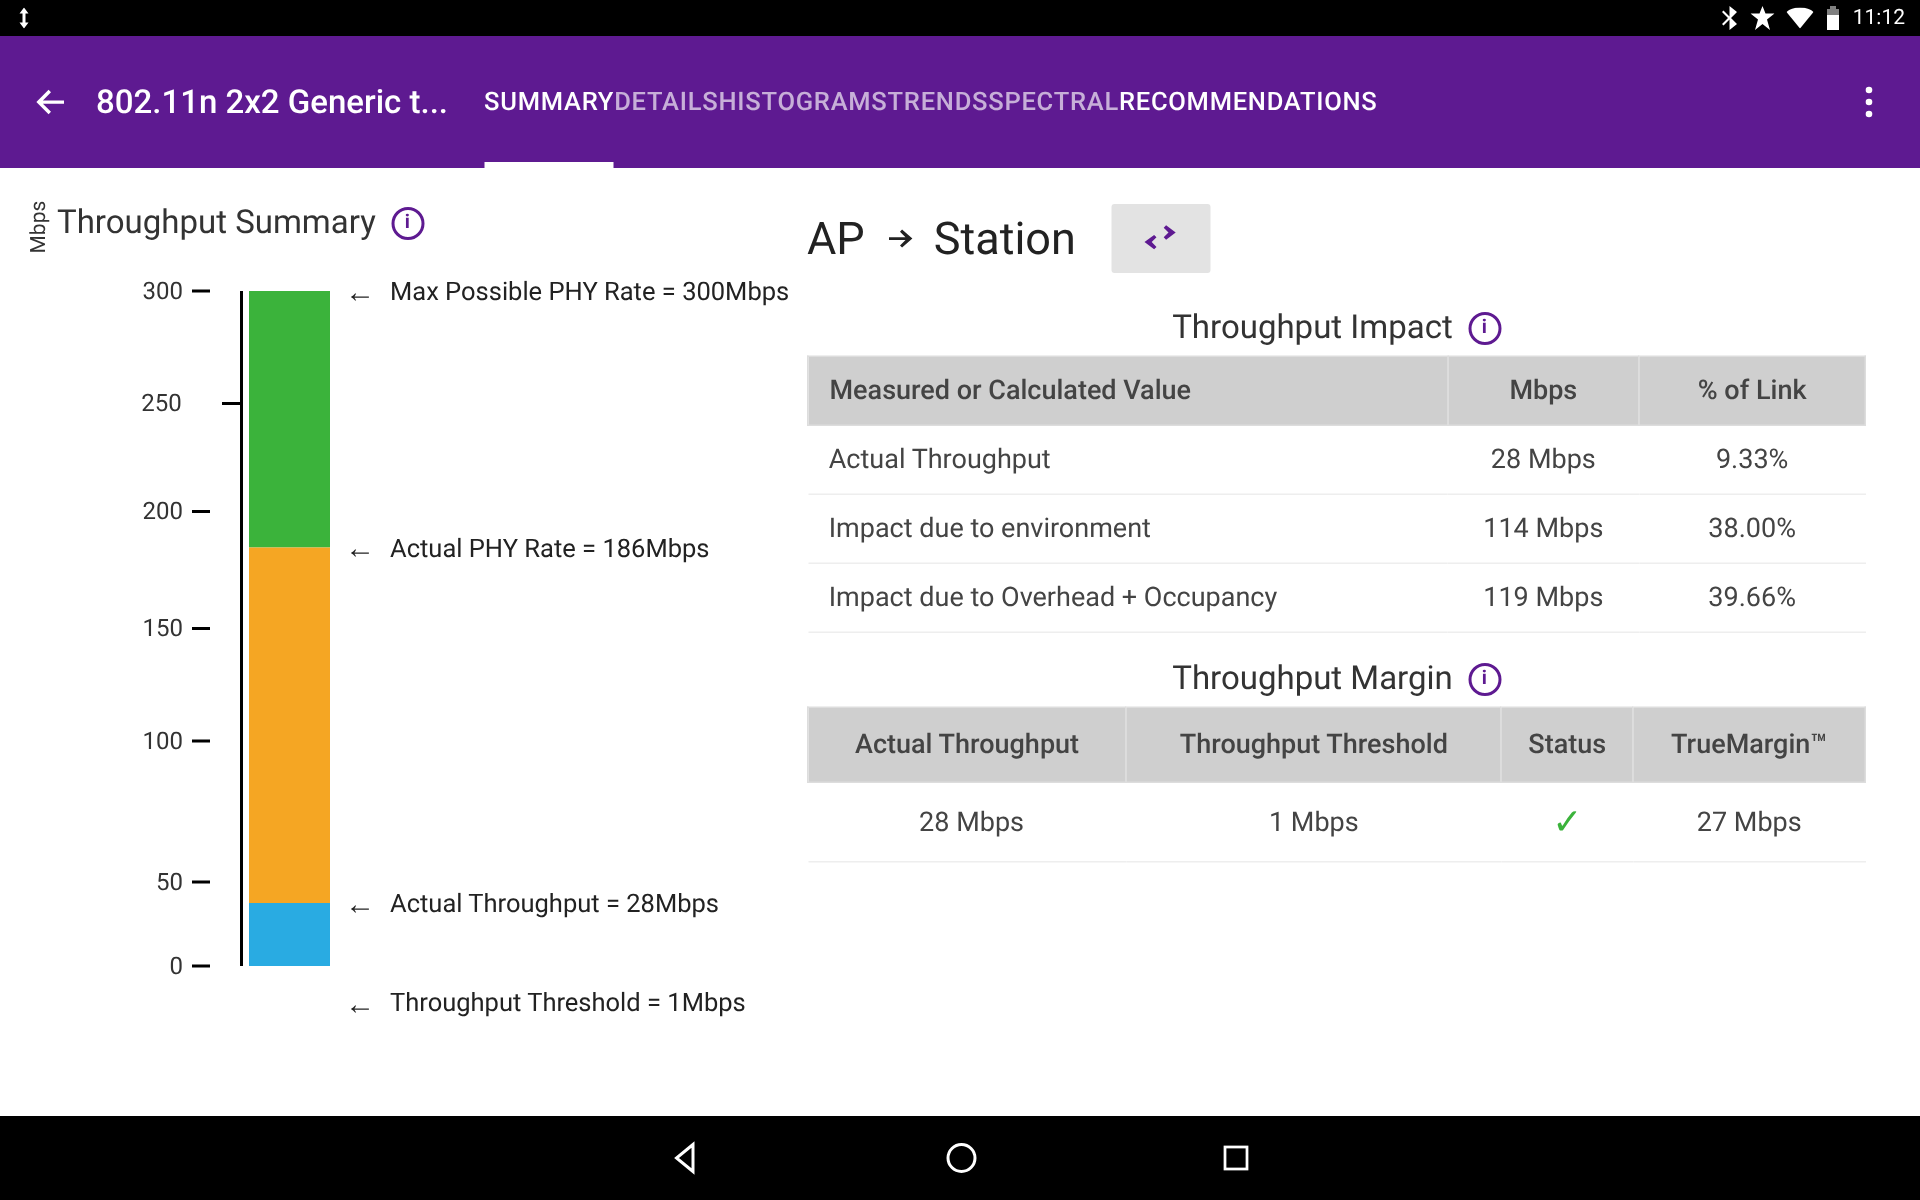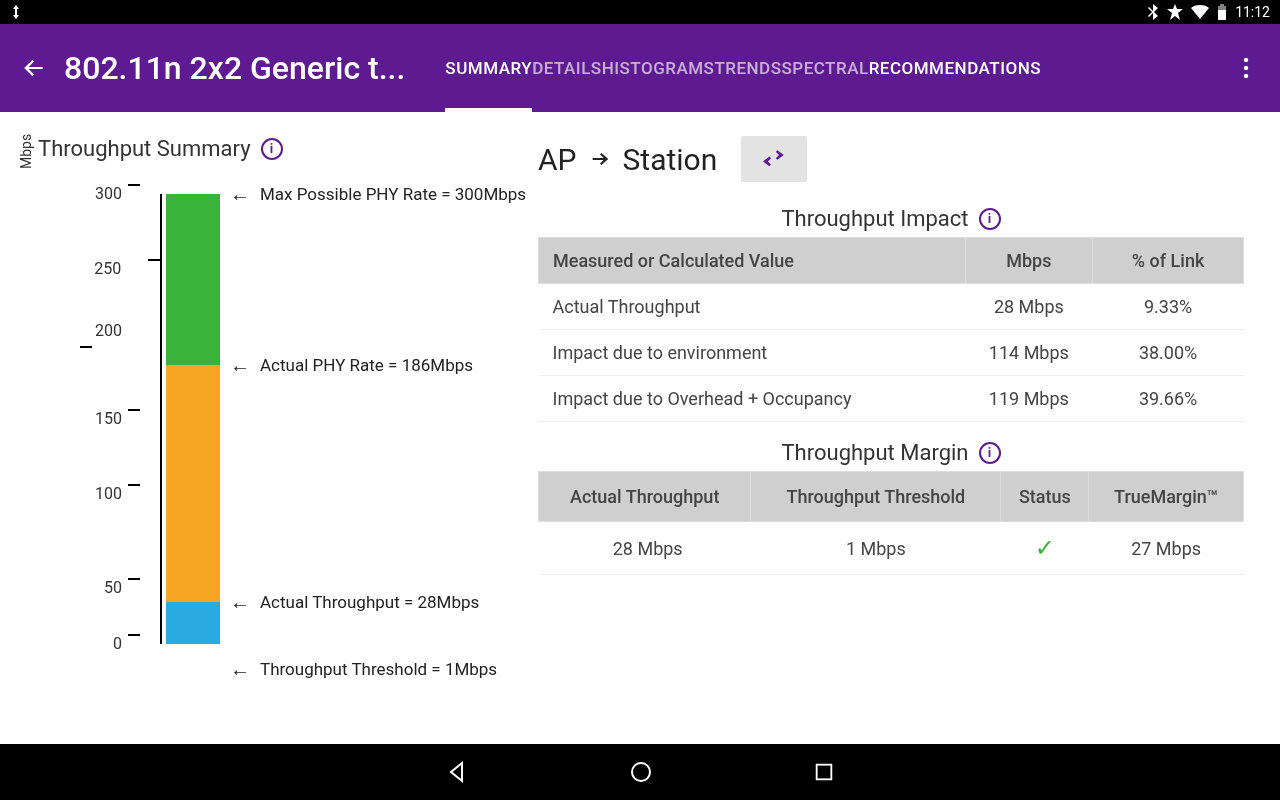"802.11n 2x2 Generic t..." .appbar .title { font-size: 32px -> 22px; margin-right: 40px -> 24px }
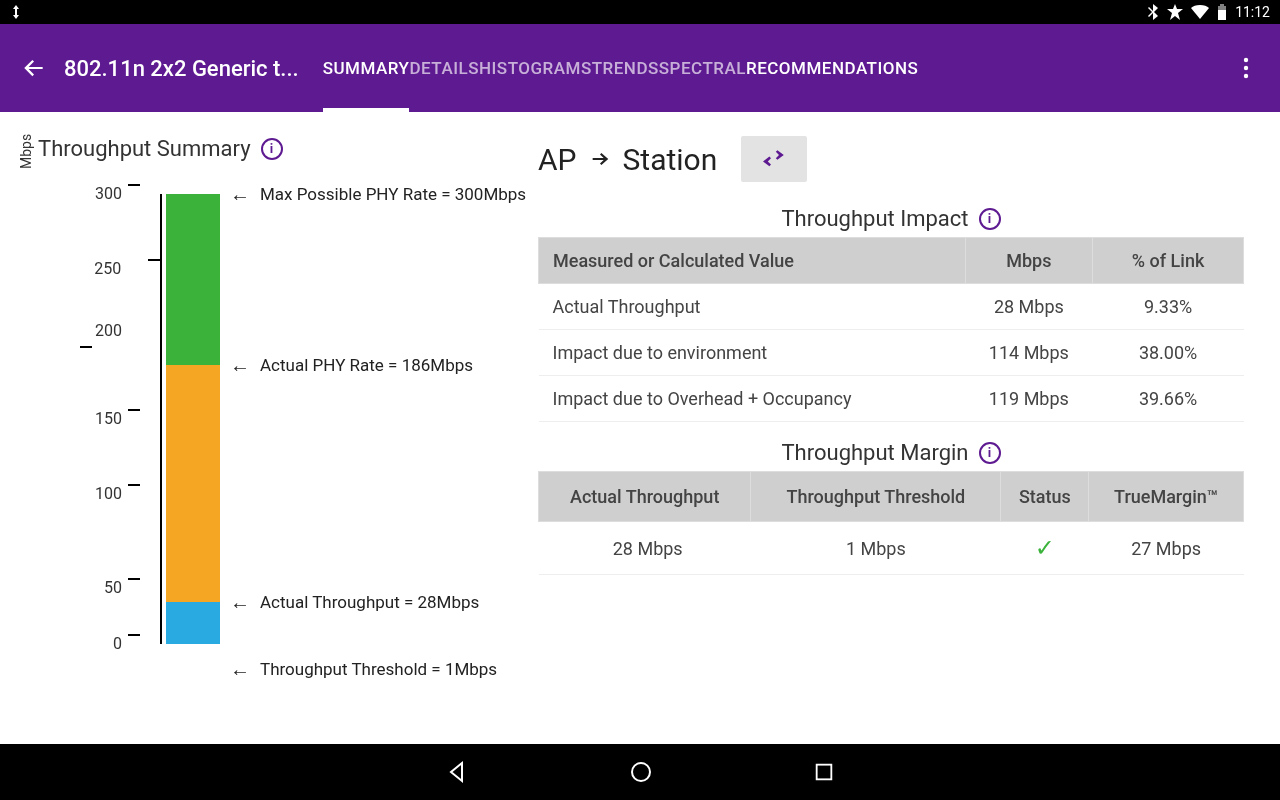"300" .tick { align-items: flex-start -> center }
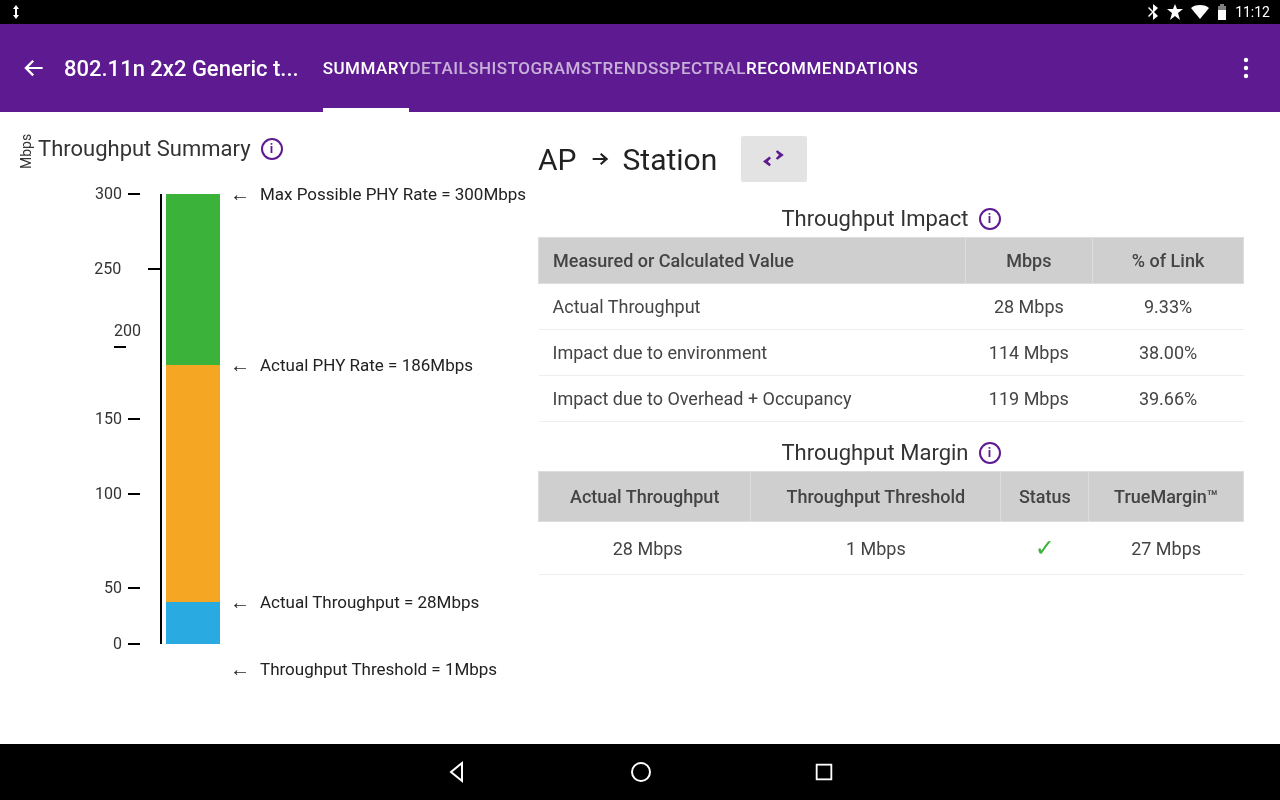"200" div.tick { flex-direction: column -> none; top: 132px -> 142px }
